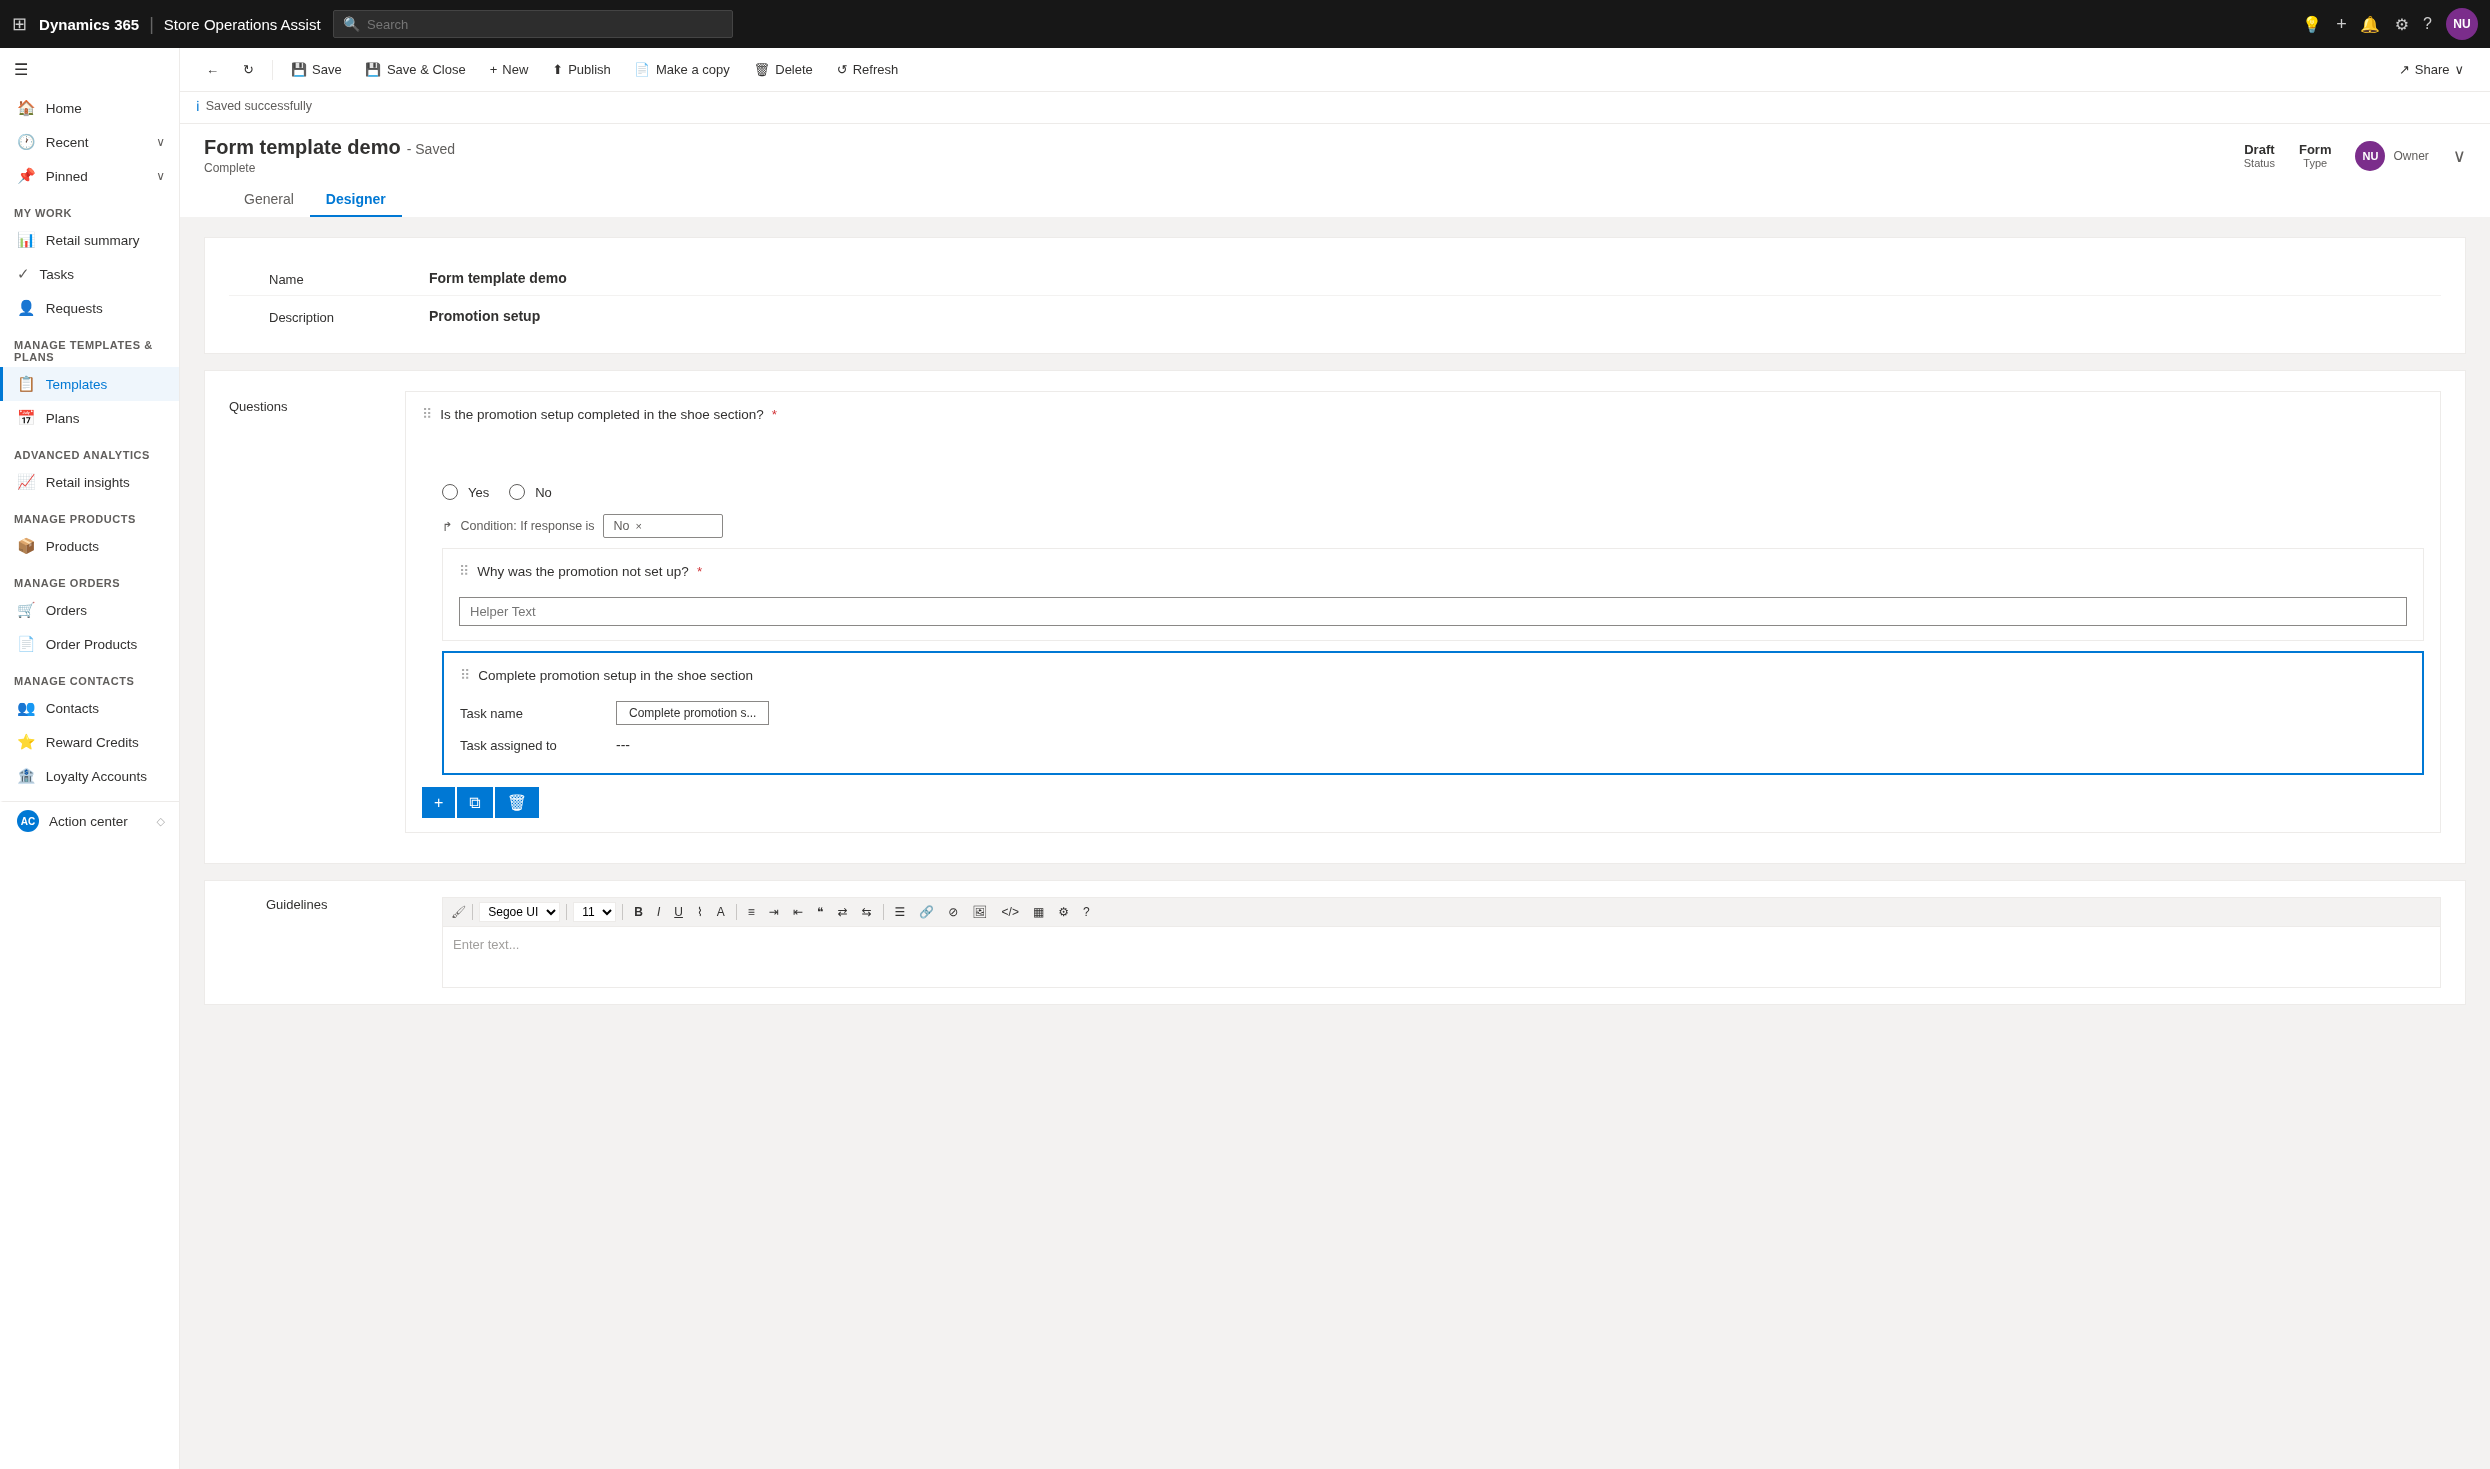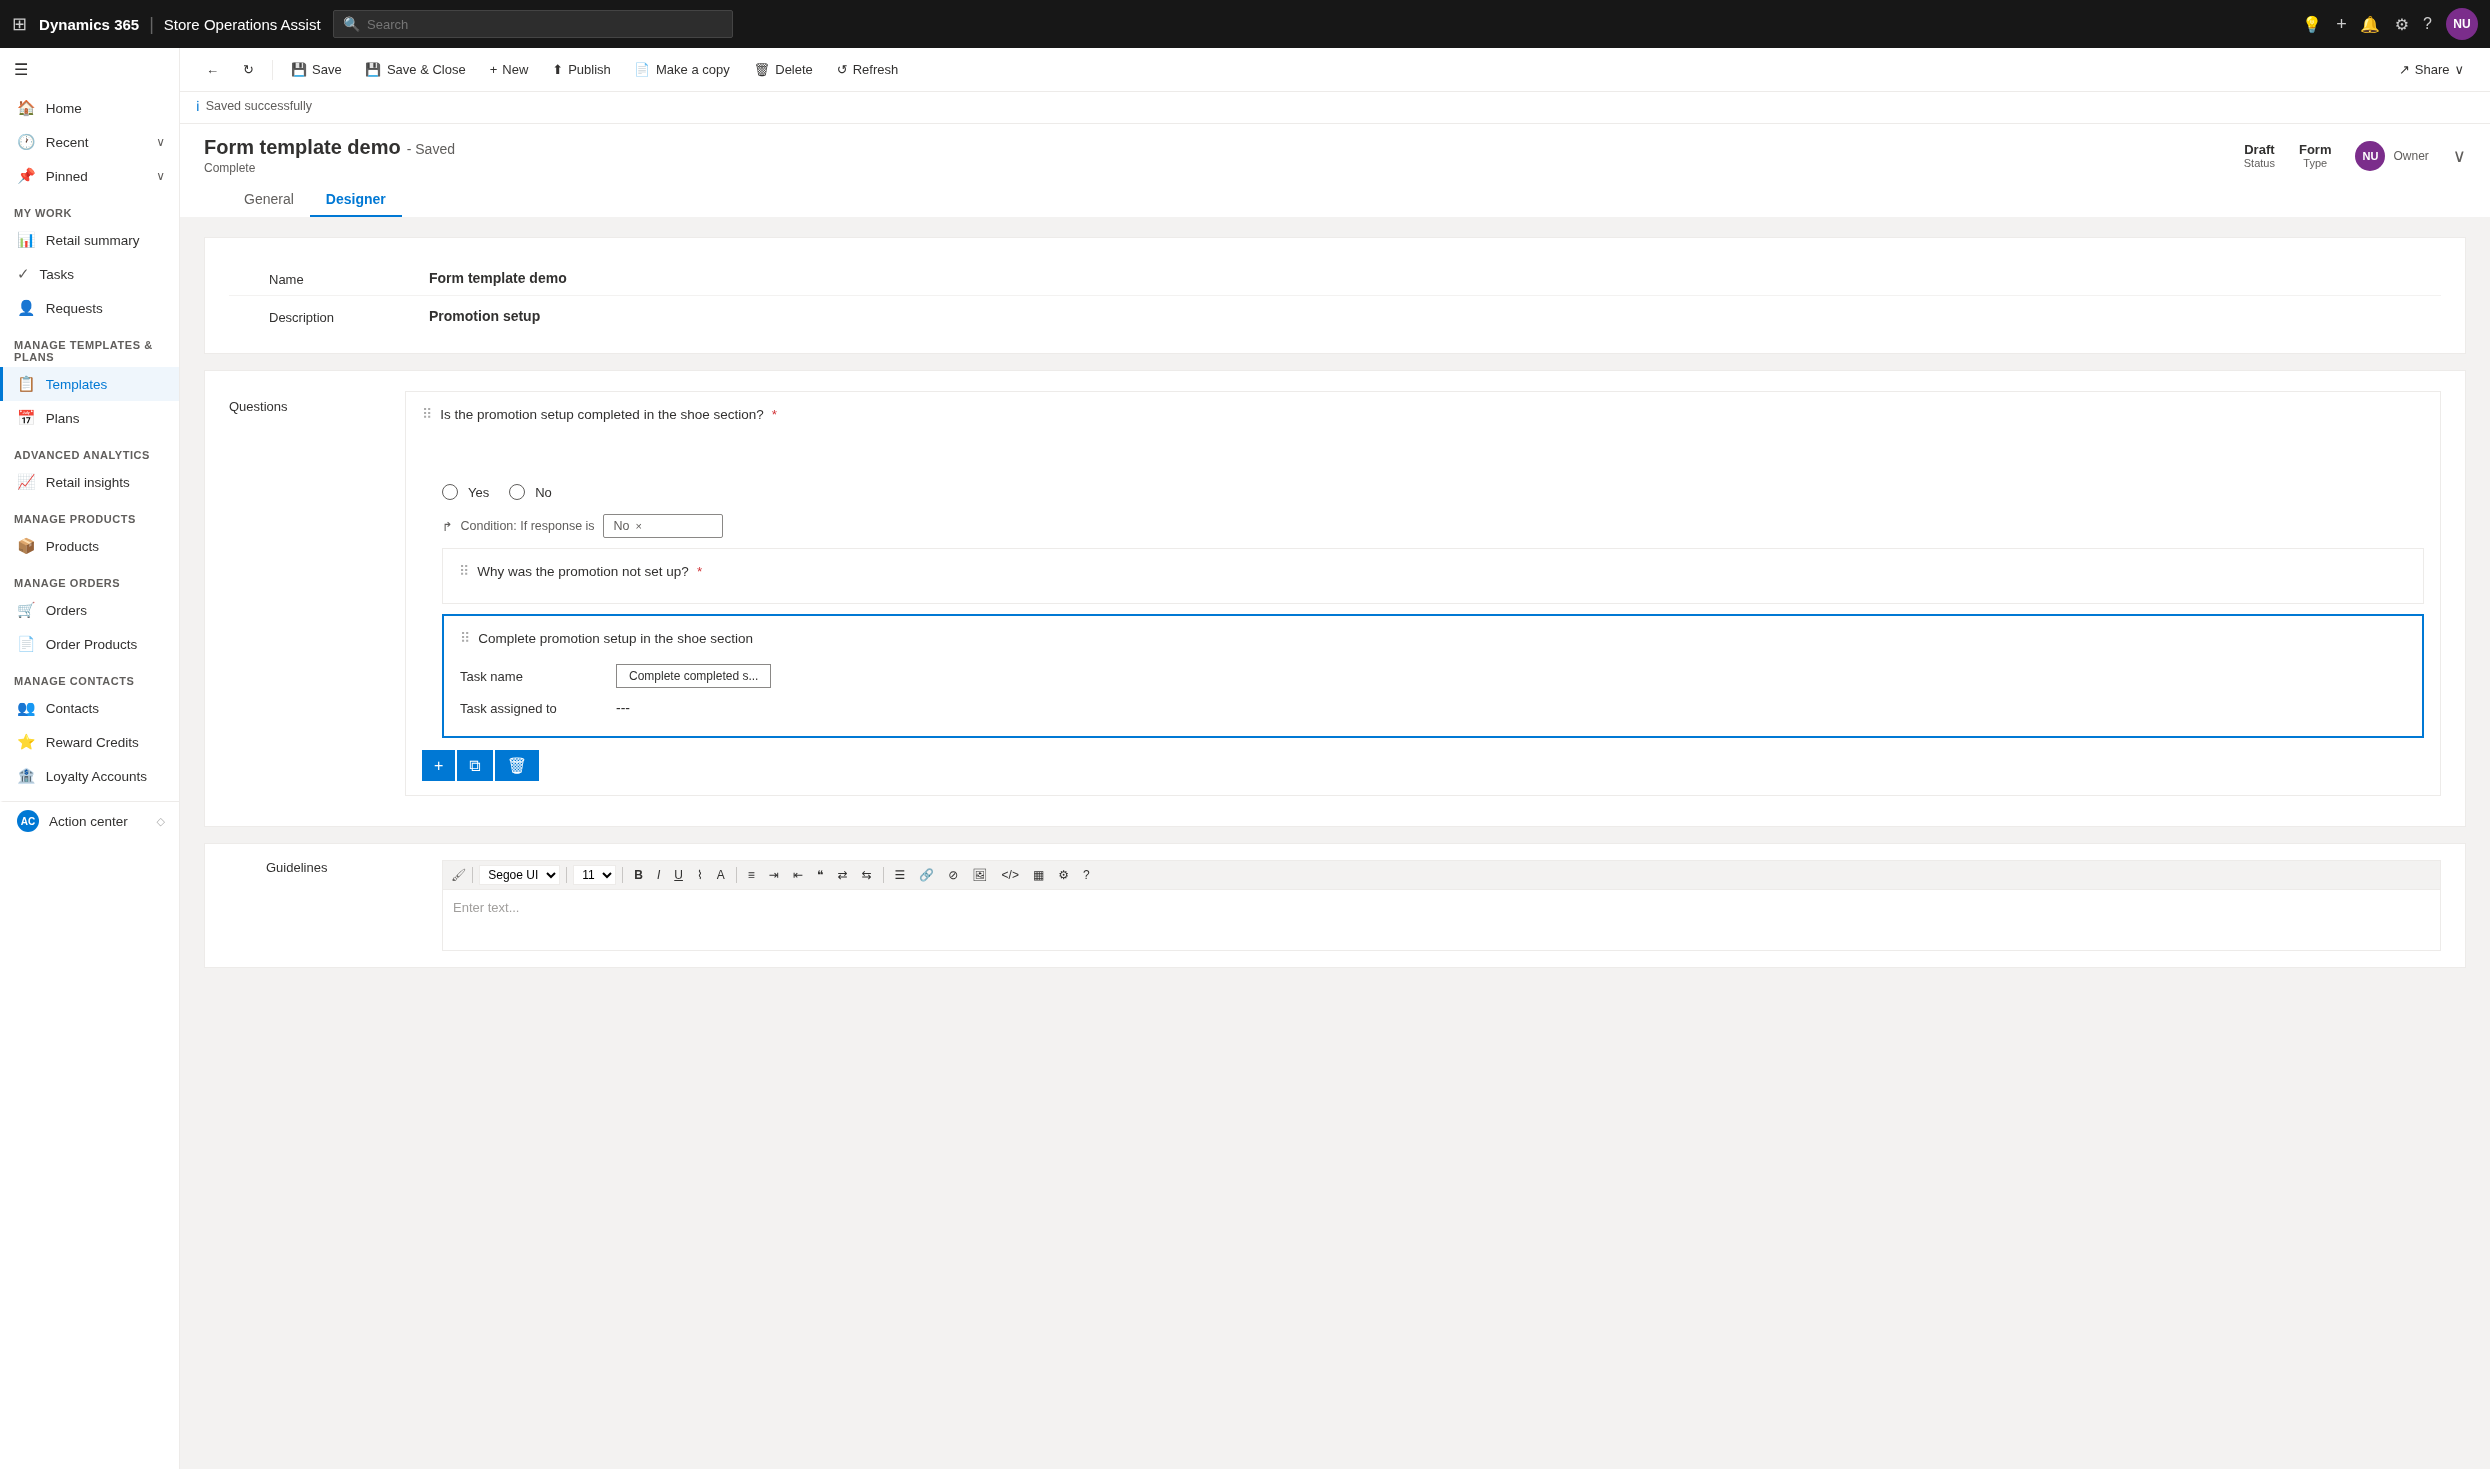"Helper Text" input.text-input-field { html: none -> <input> }
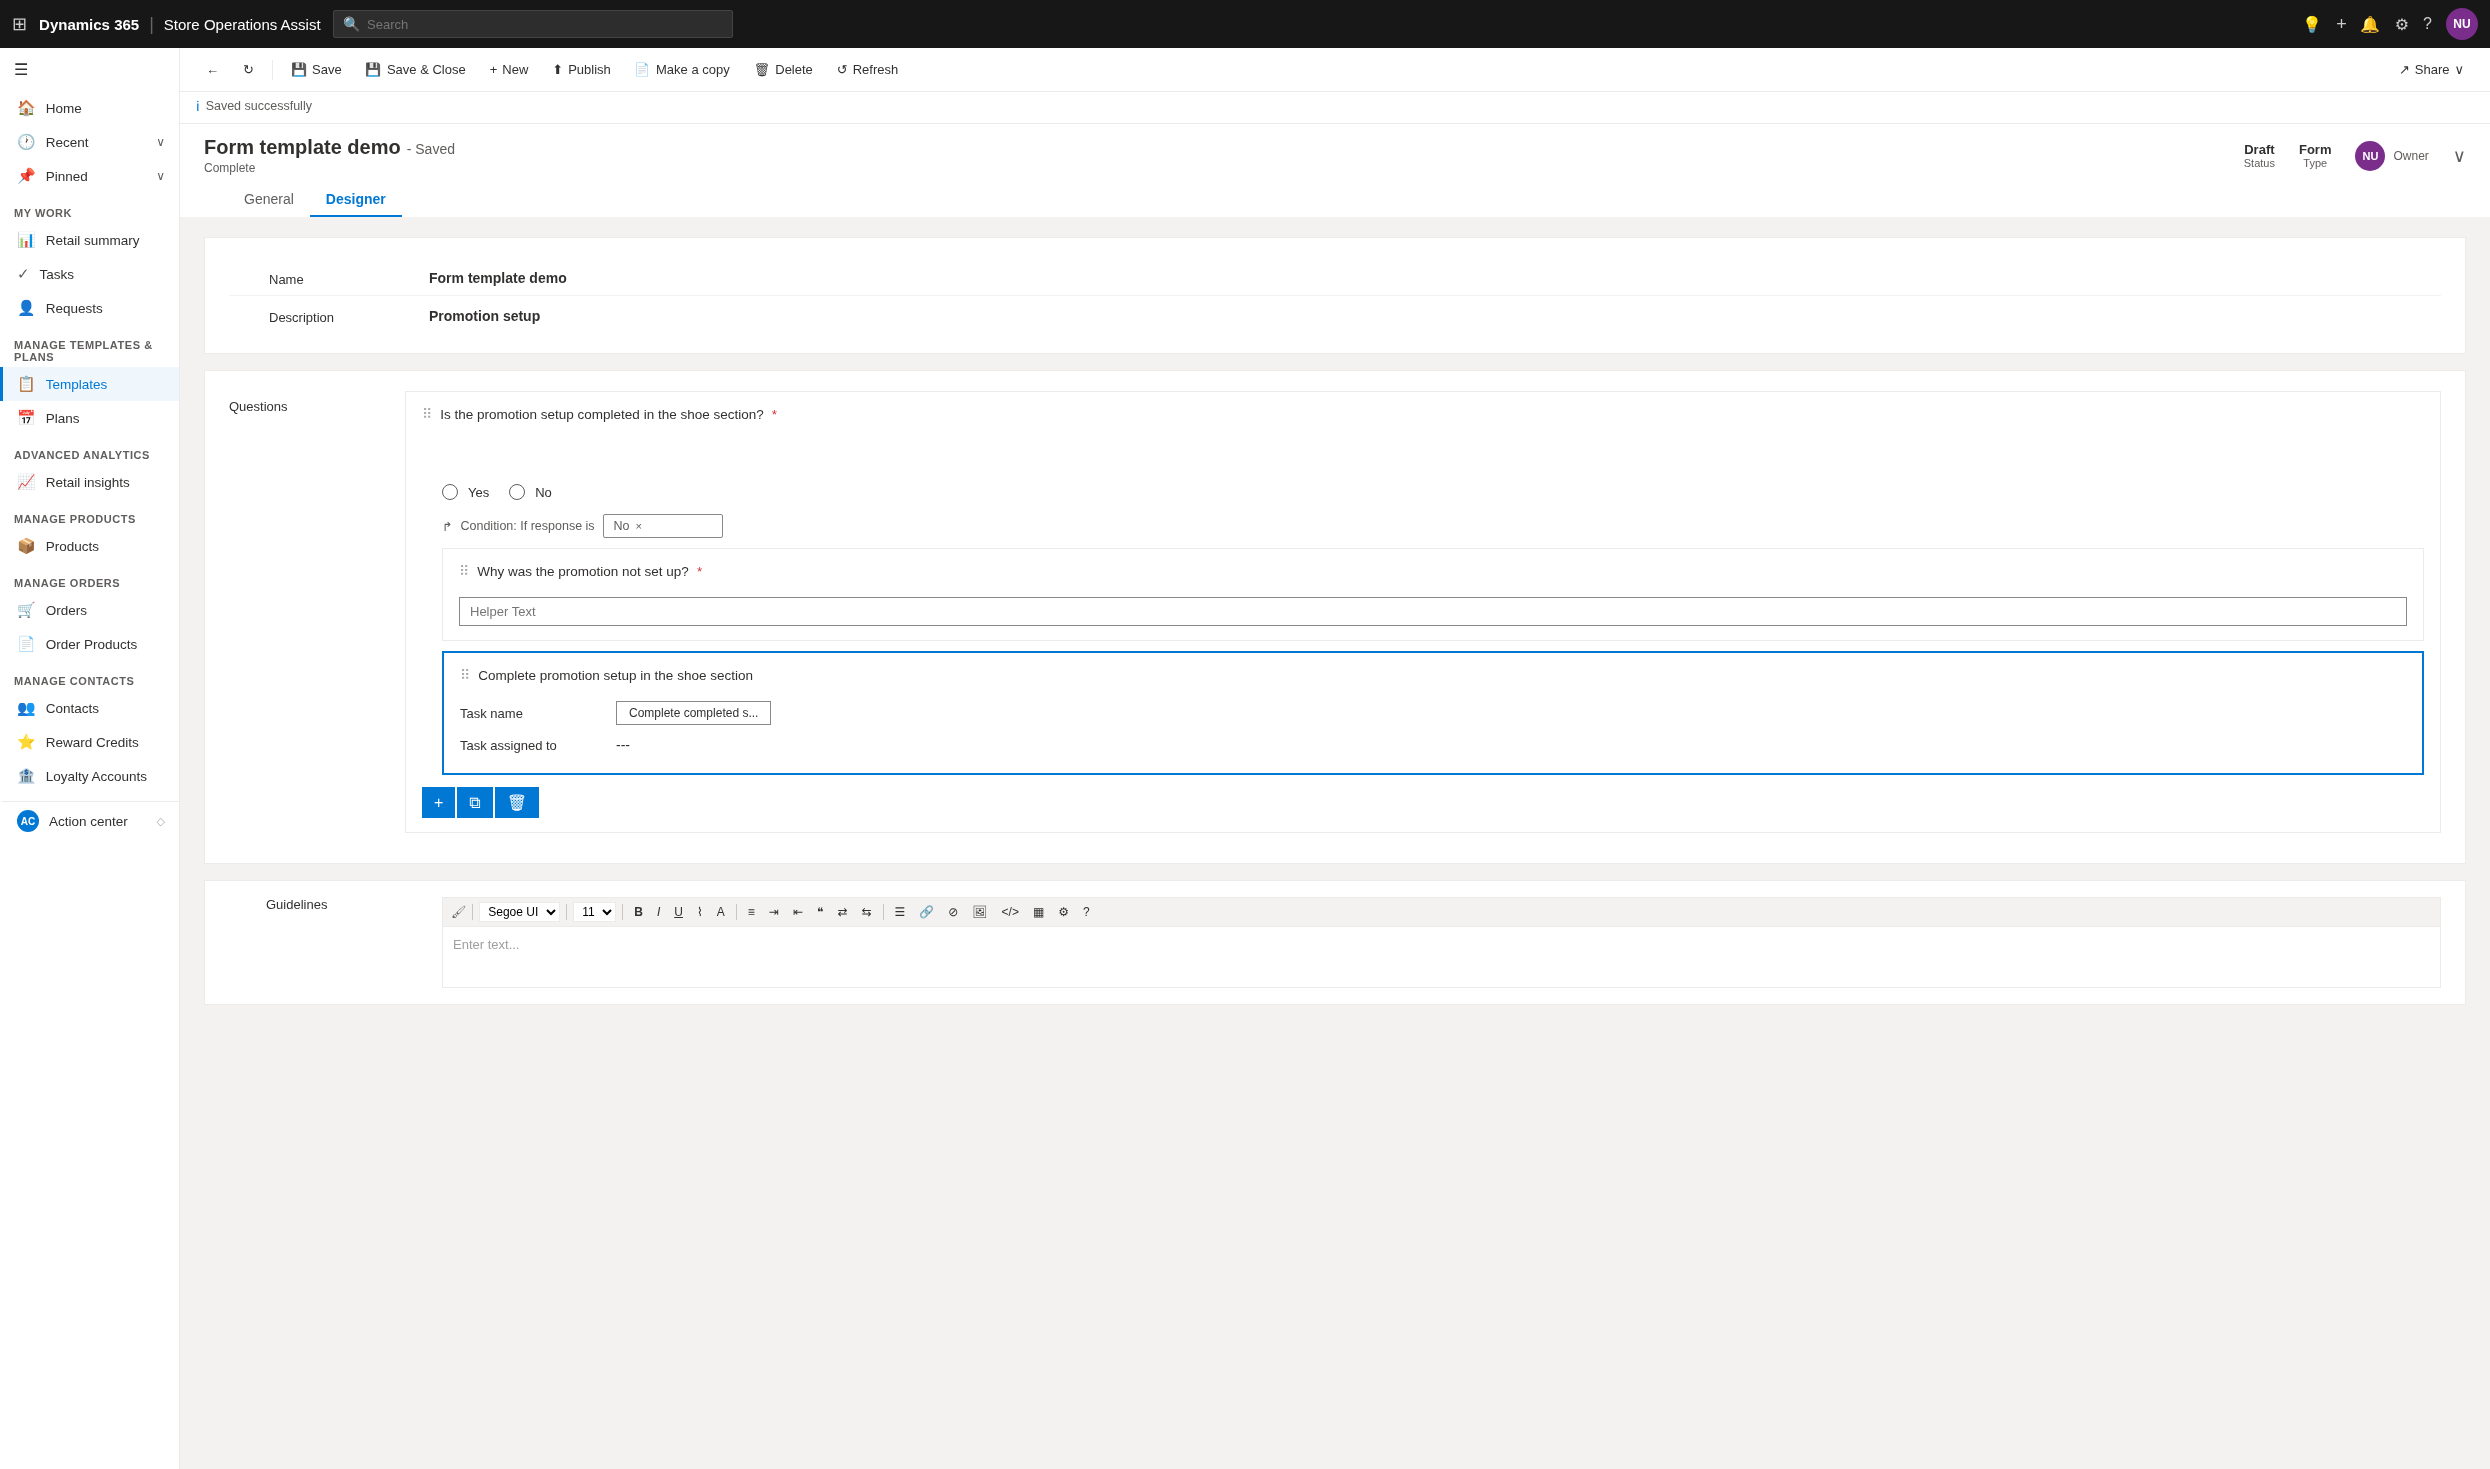"Complete completed s..." button.task-btn { text: completed -> promotion }
